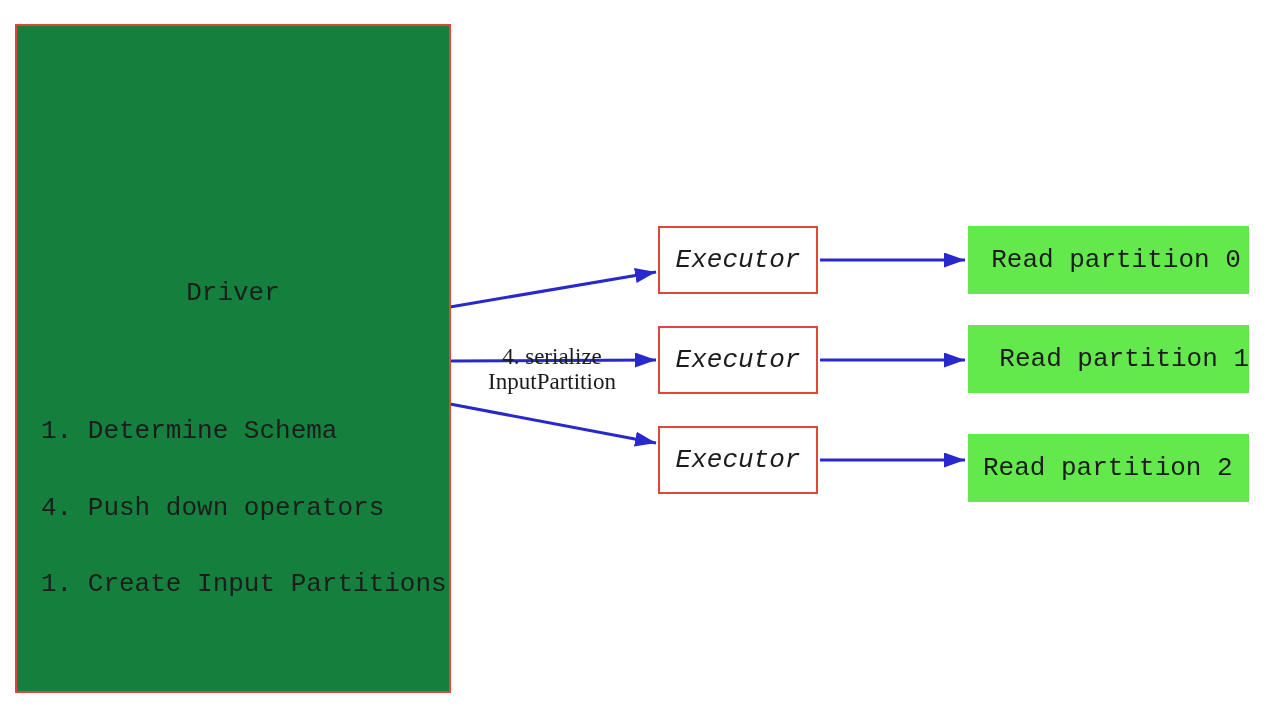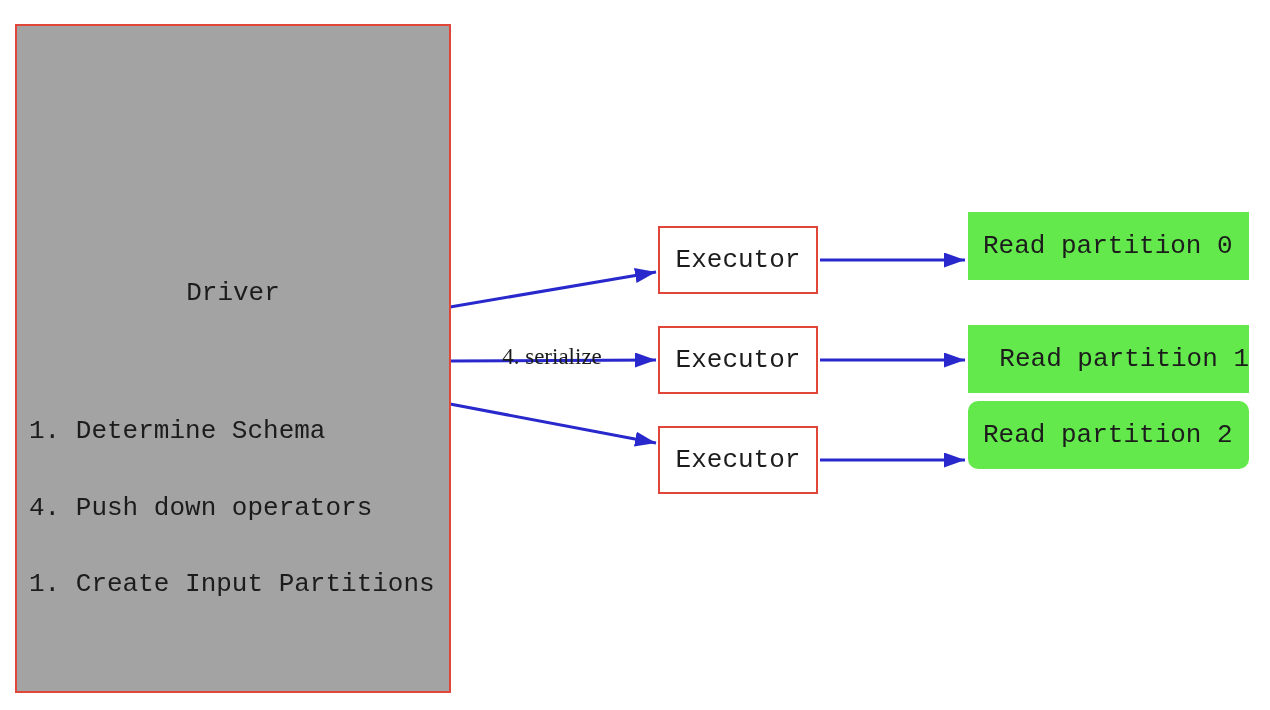"Executor" .executor-box { font-style: none -> italic }
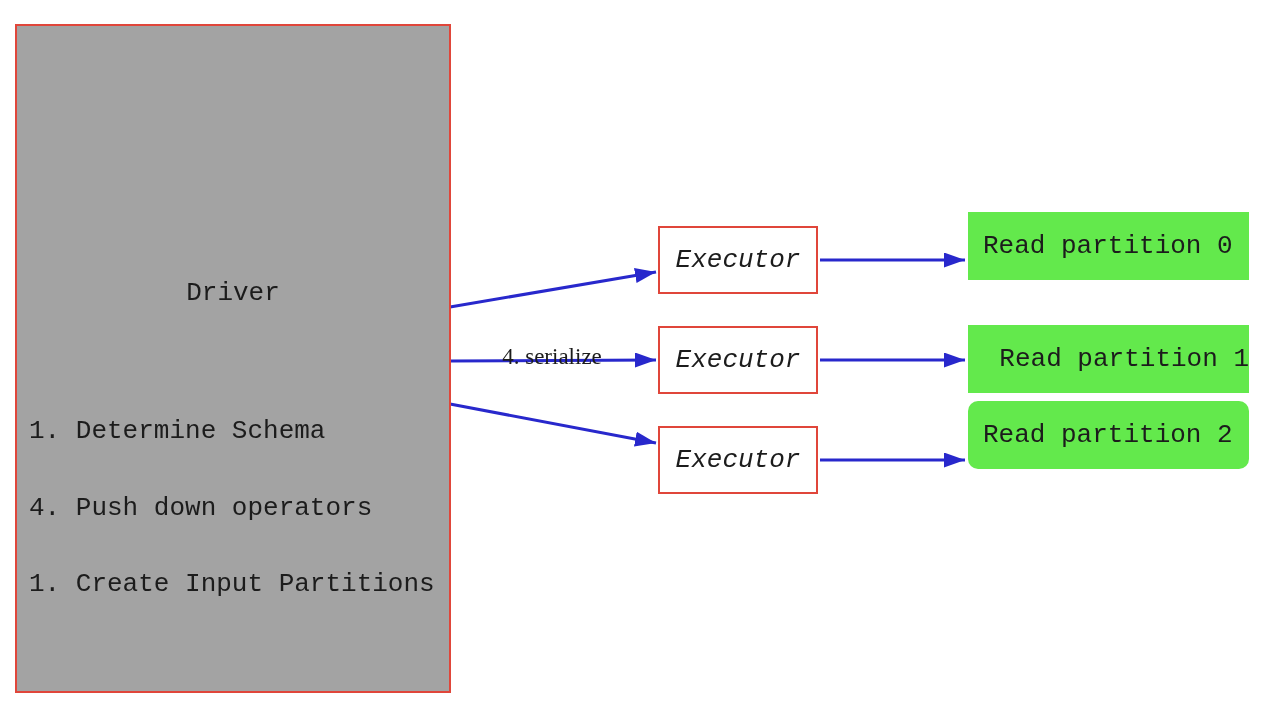"Read partition 0" .partition-box.row-0 { justify-content: none -> center; top: 212px -> 226px }
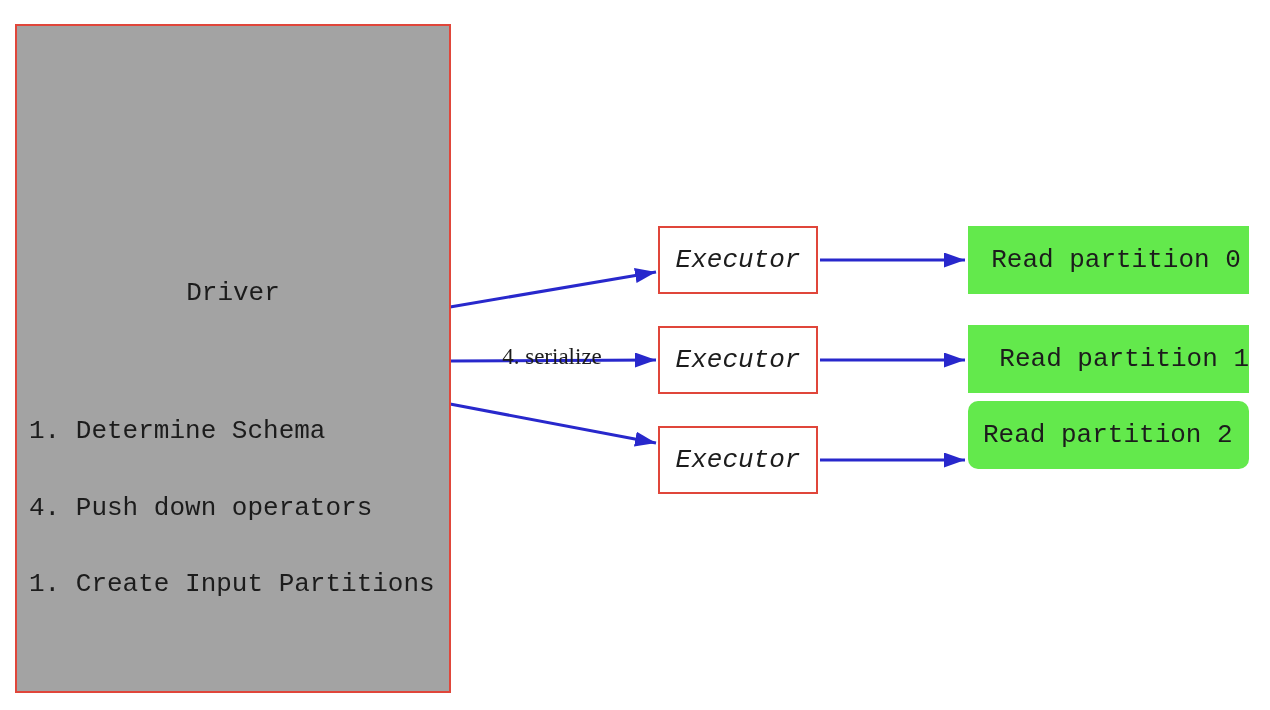"Driver" .driver-box { background: #a3a3a3 -> #15803d }
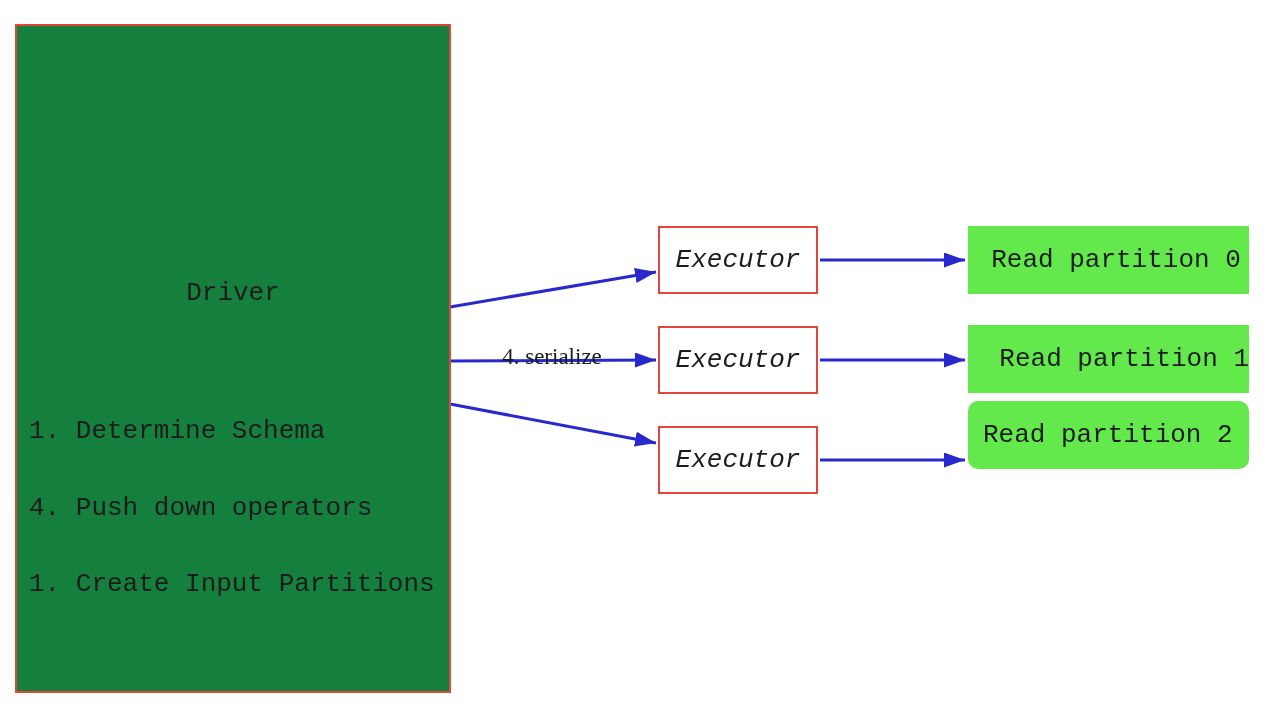"InputPartition" div { html: none -> <div>InputPartition</div> }
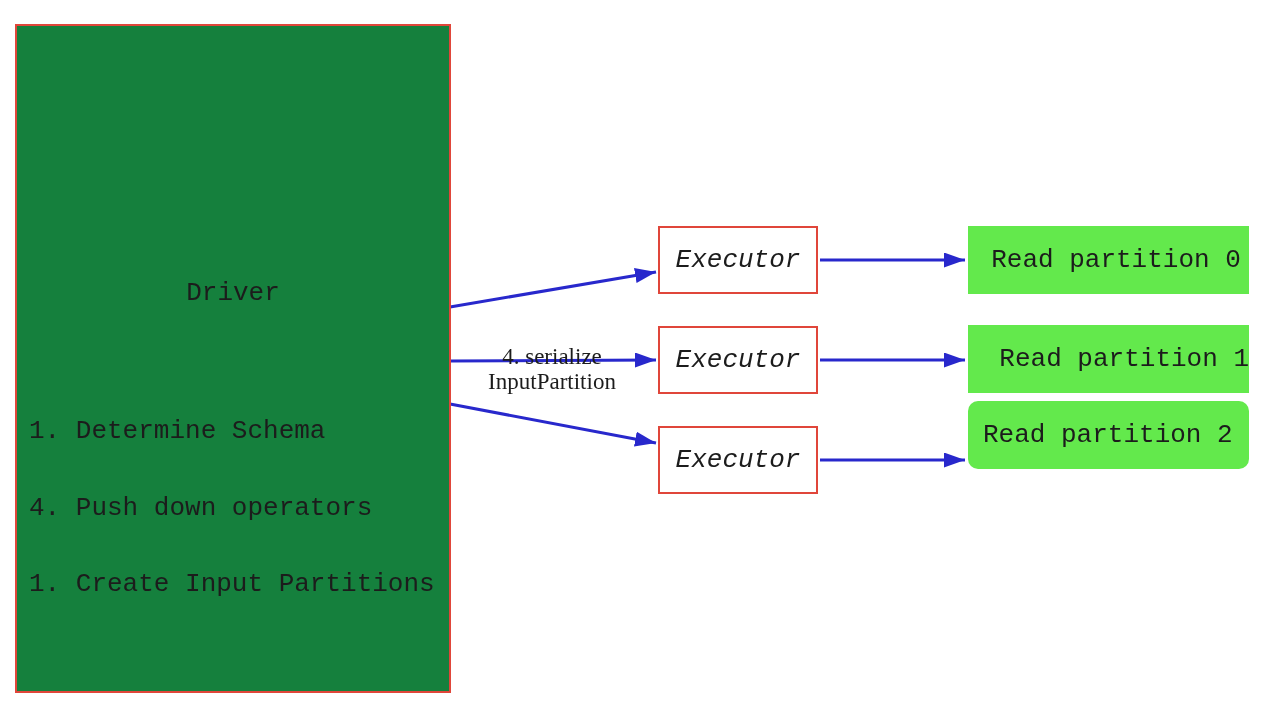"1. Determine Schema" .driver-steps { left: 12px -> 24px }
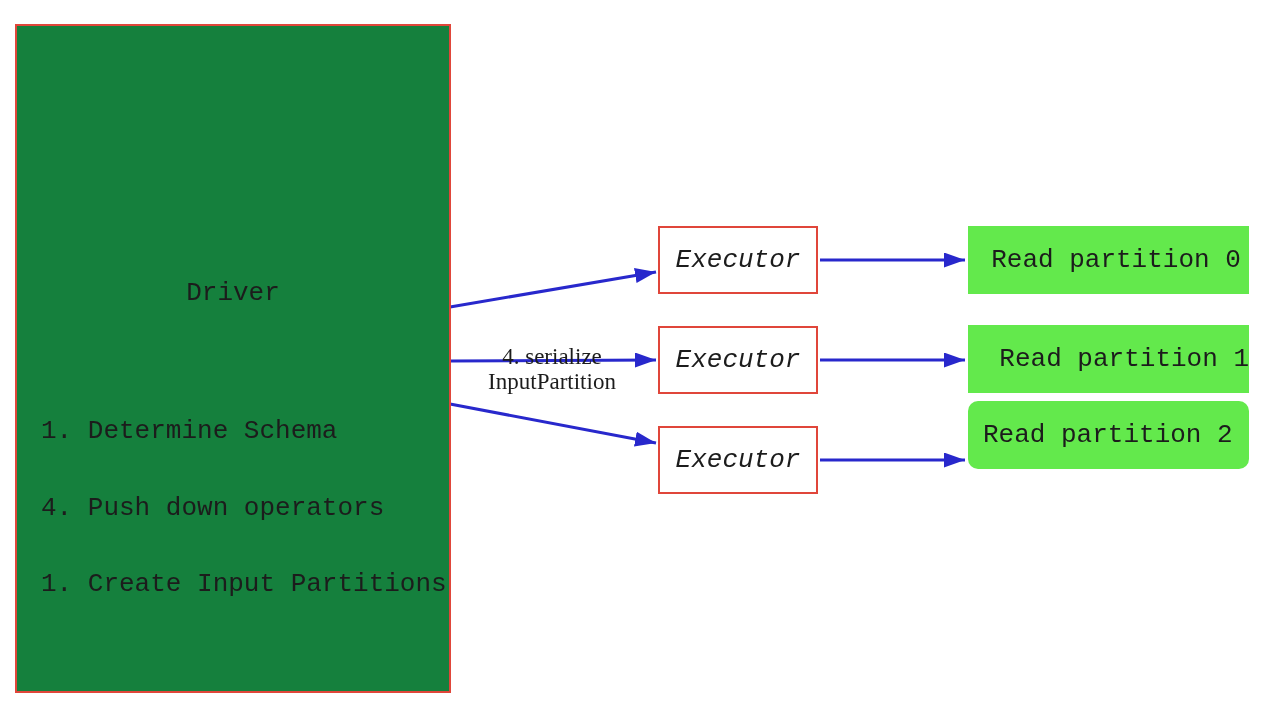"Read partition 2" .partition-box.row-2 { border-radius: 10px -> none; top: 401px -> 434px }
